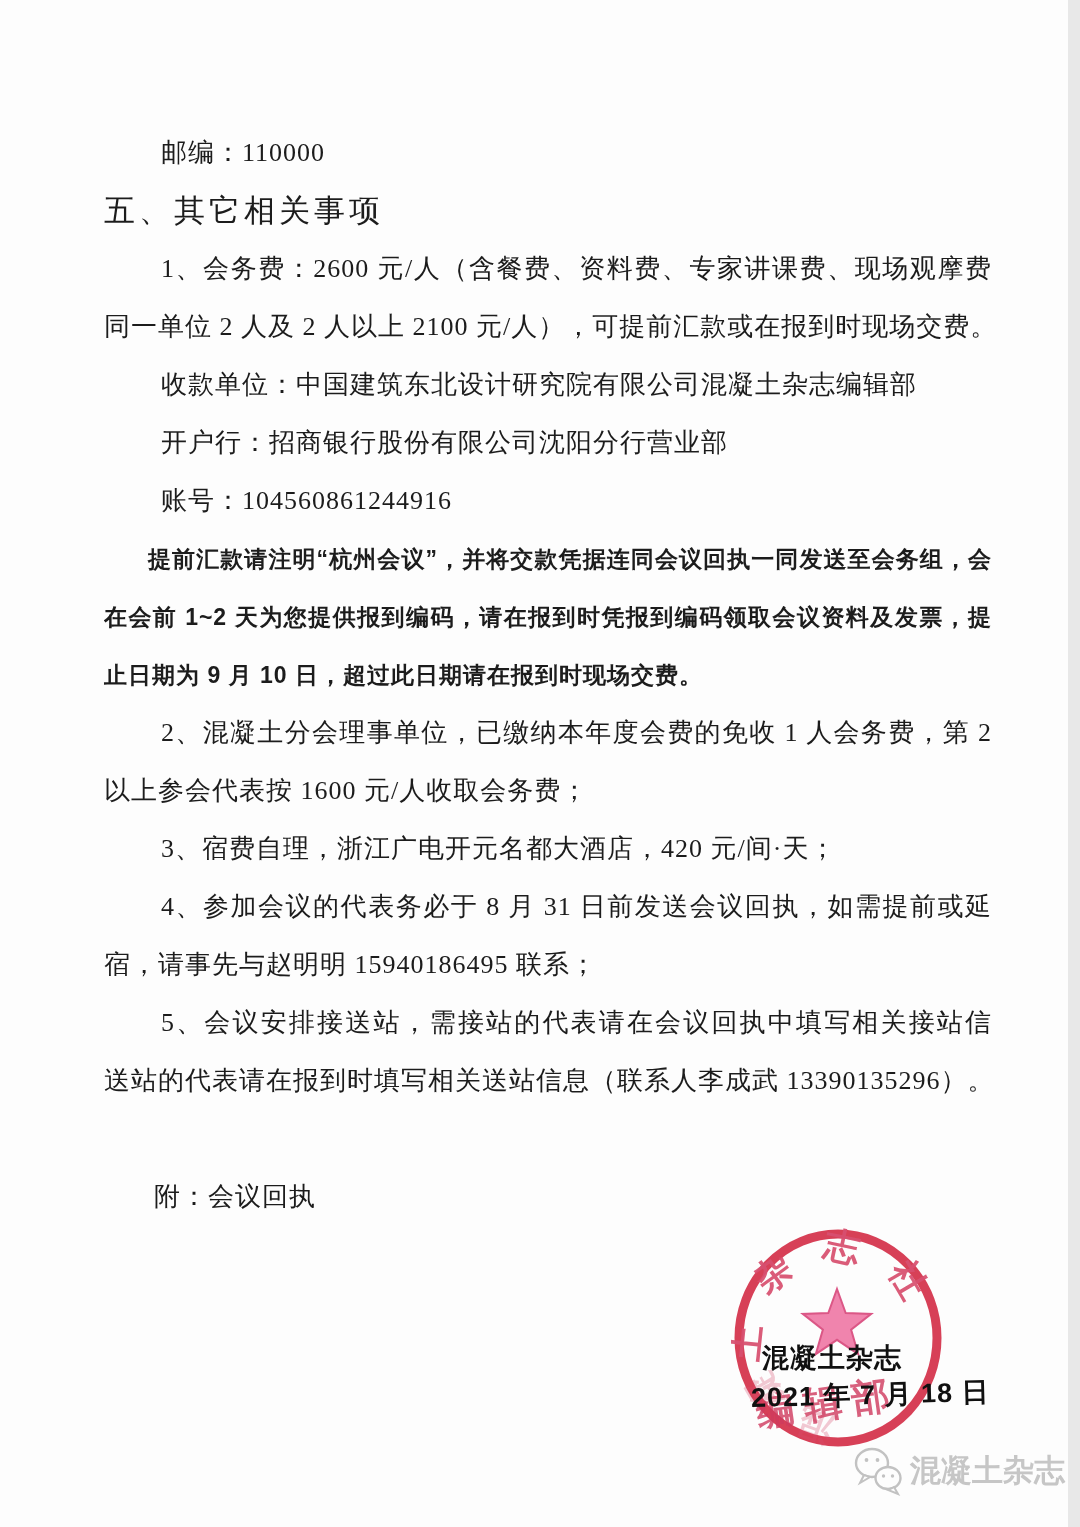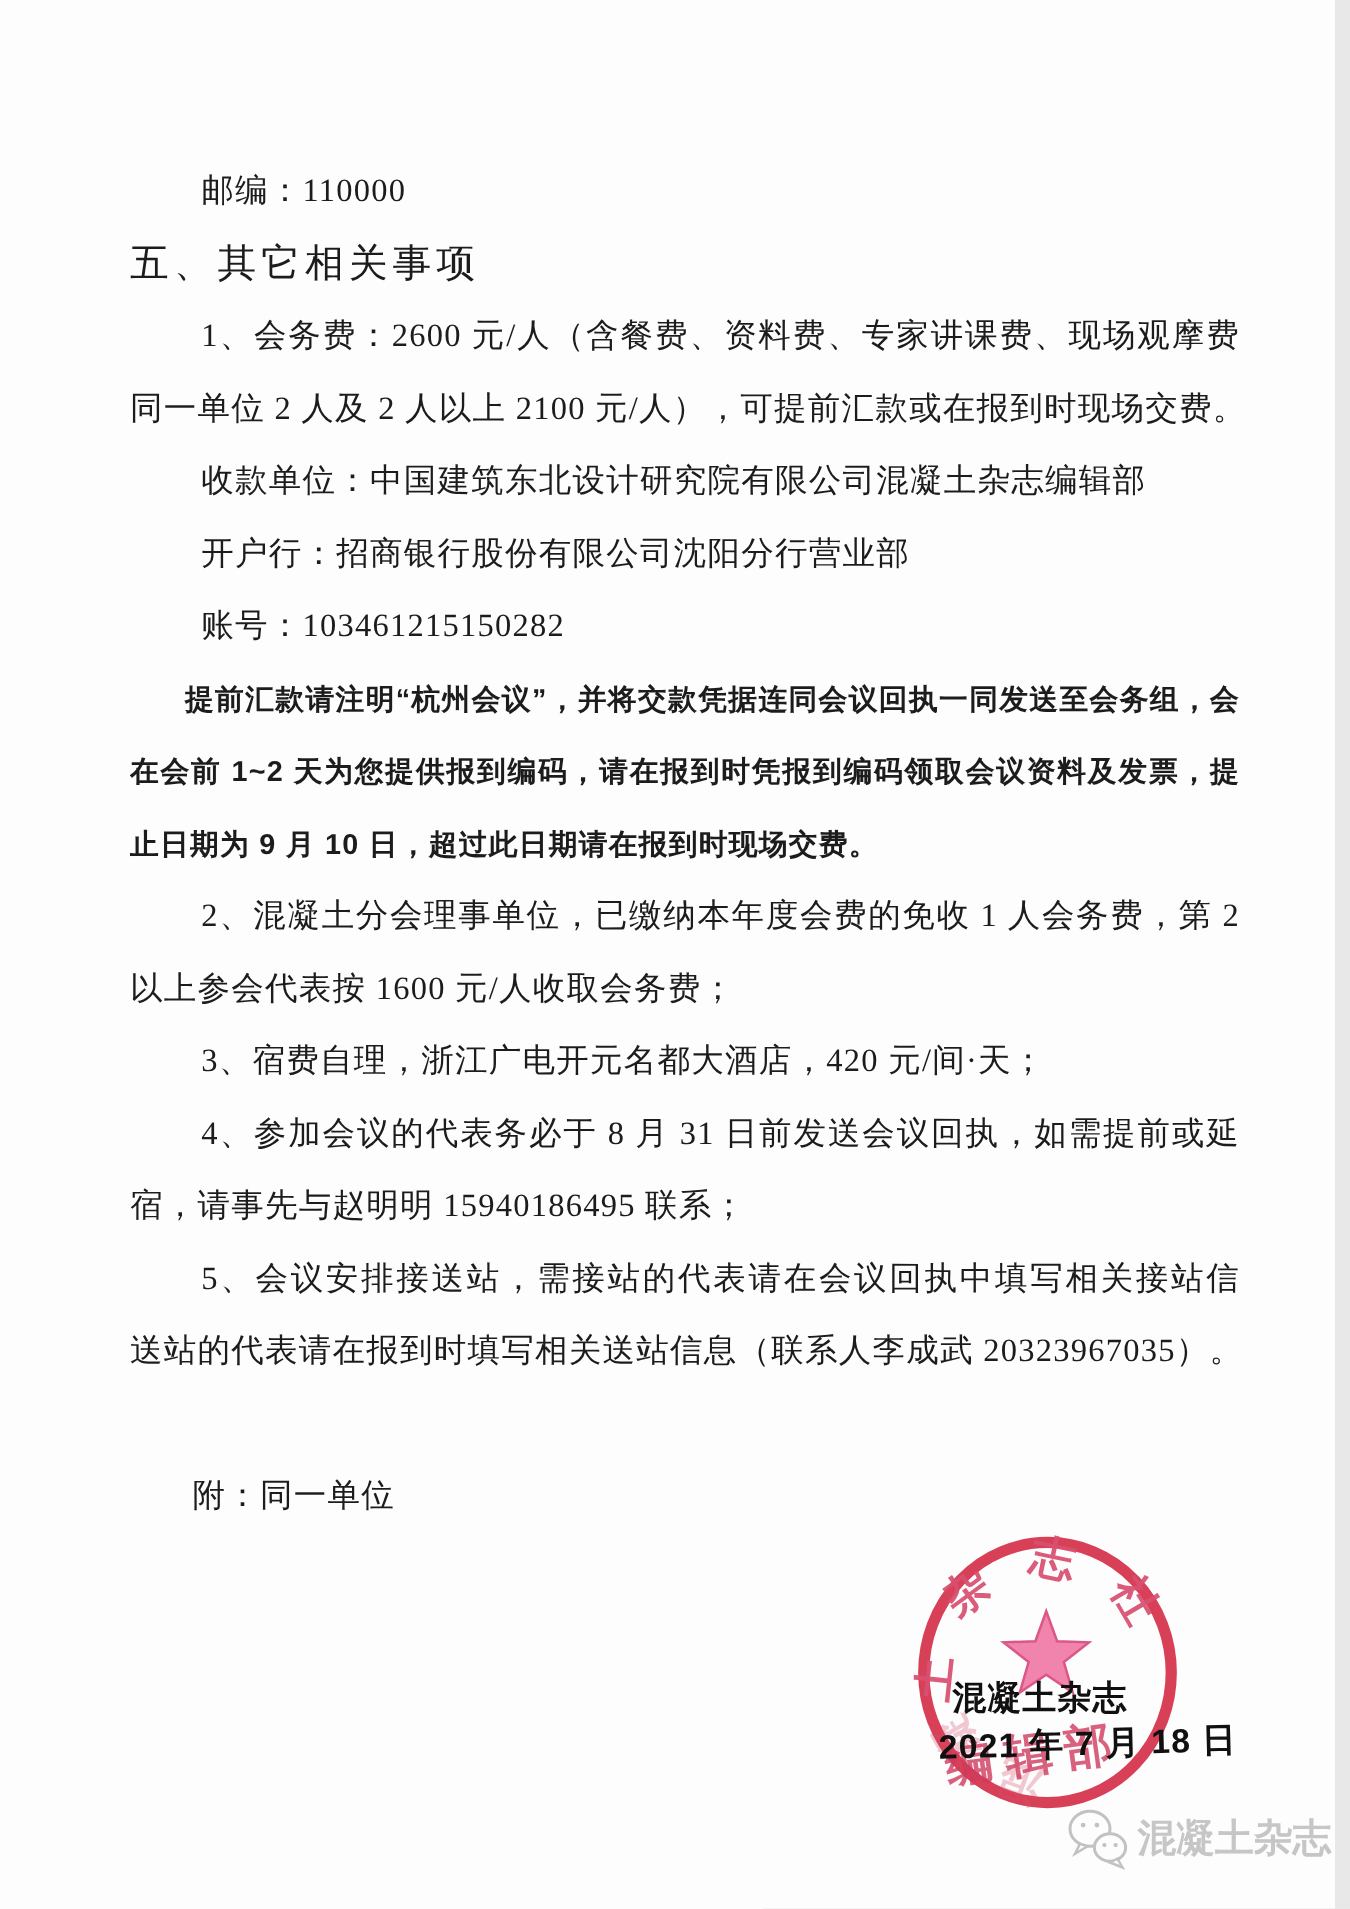"账号：103461215150282" div.line { text: 103461215150282 -> 104560861244916 }
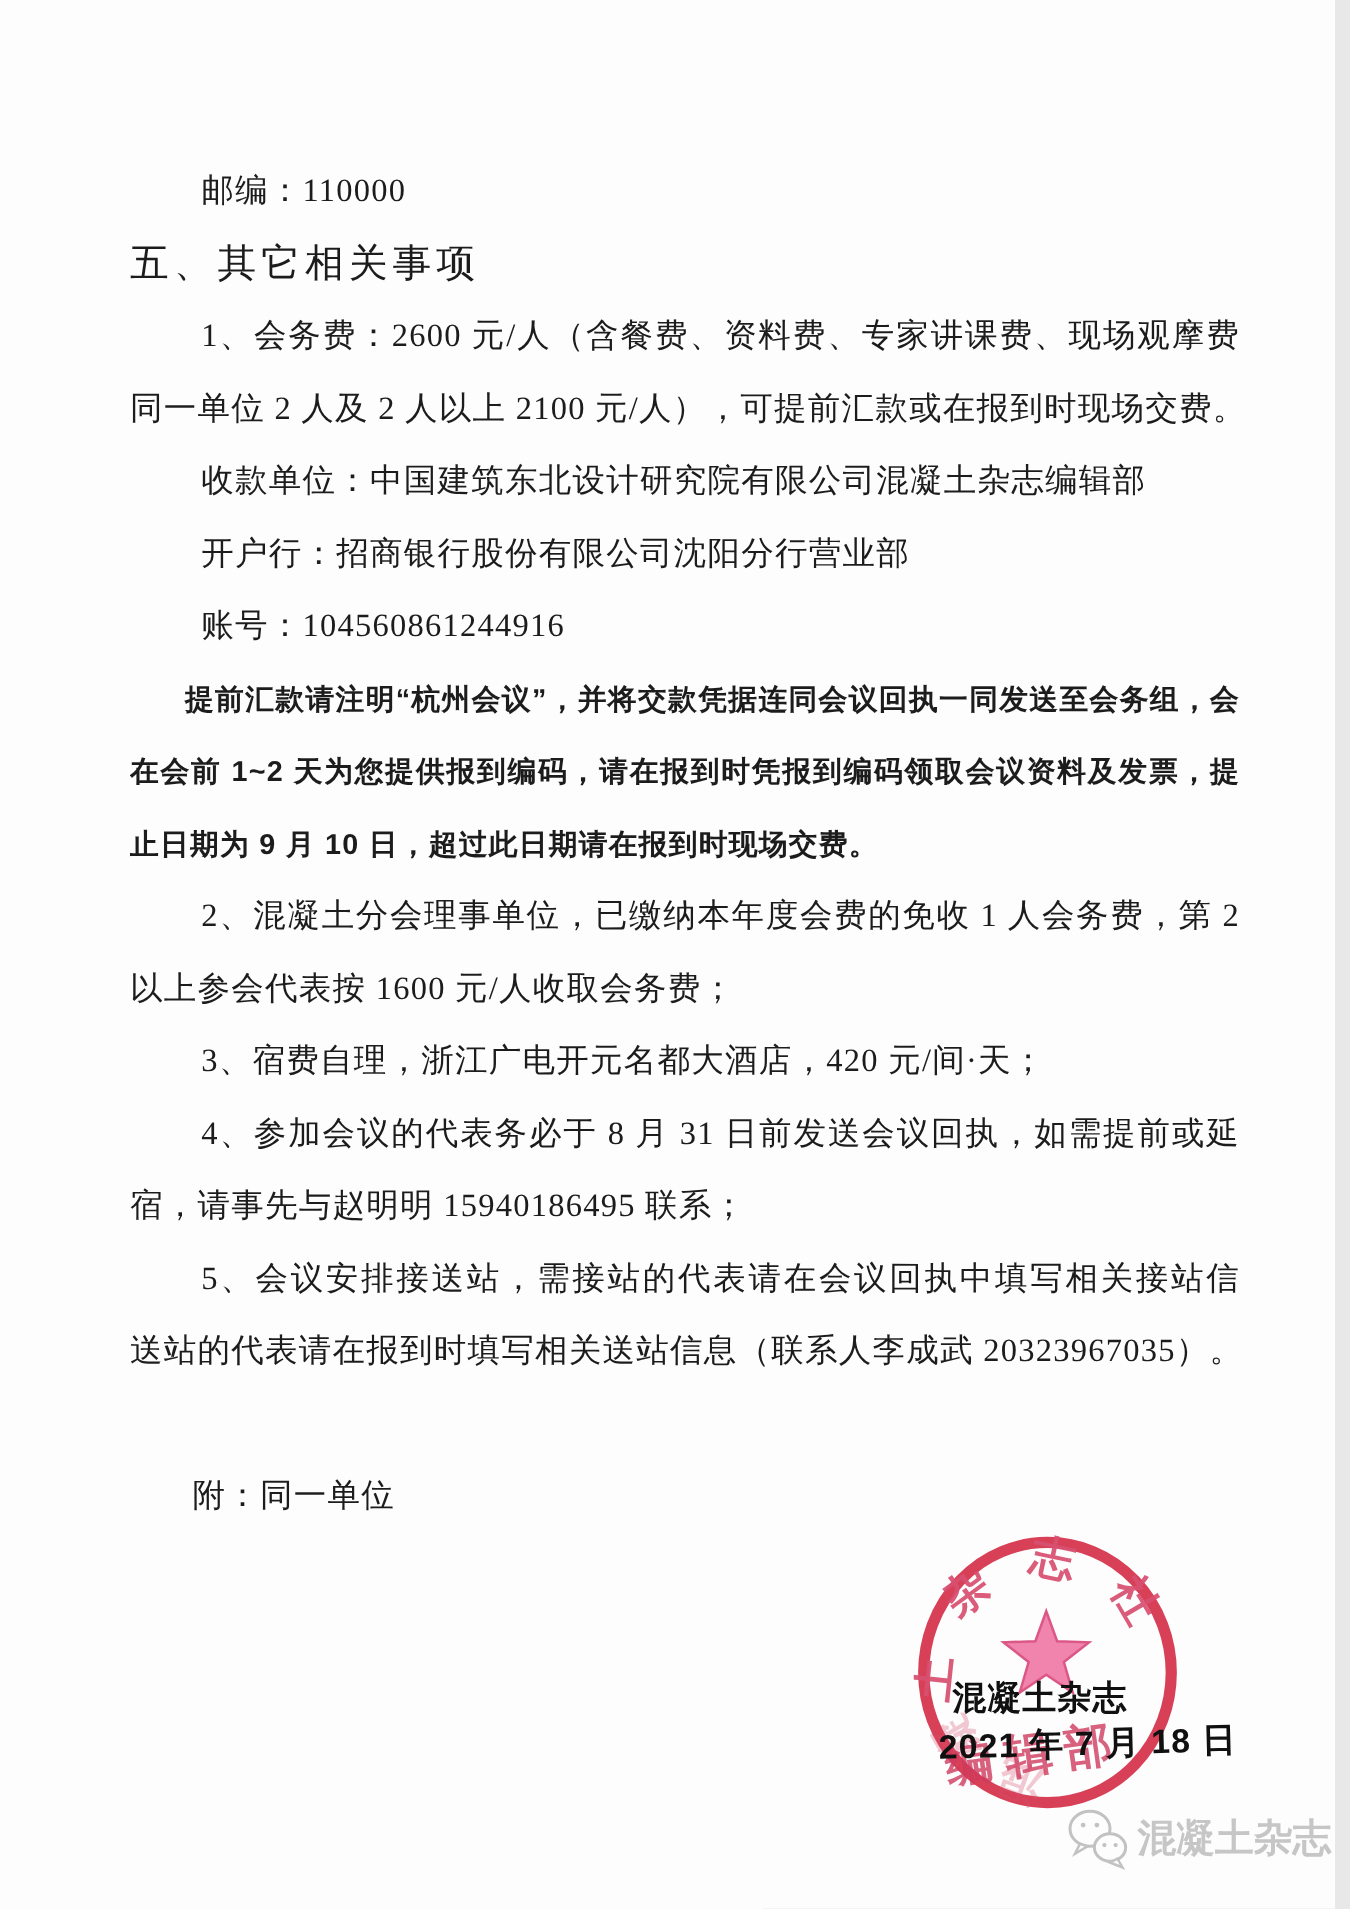"送站的代表请在报到时填写相关送站信息（联系人李成武 20323967035）。" div.line { text: 20323967035 -> 13390135296 }
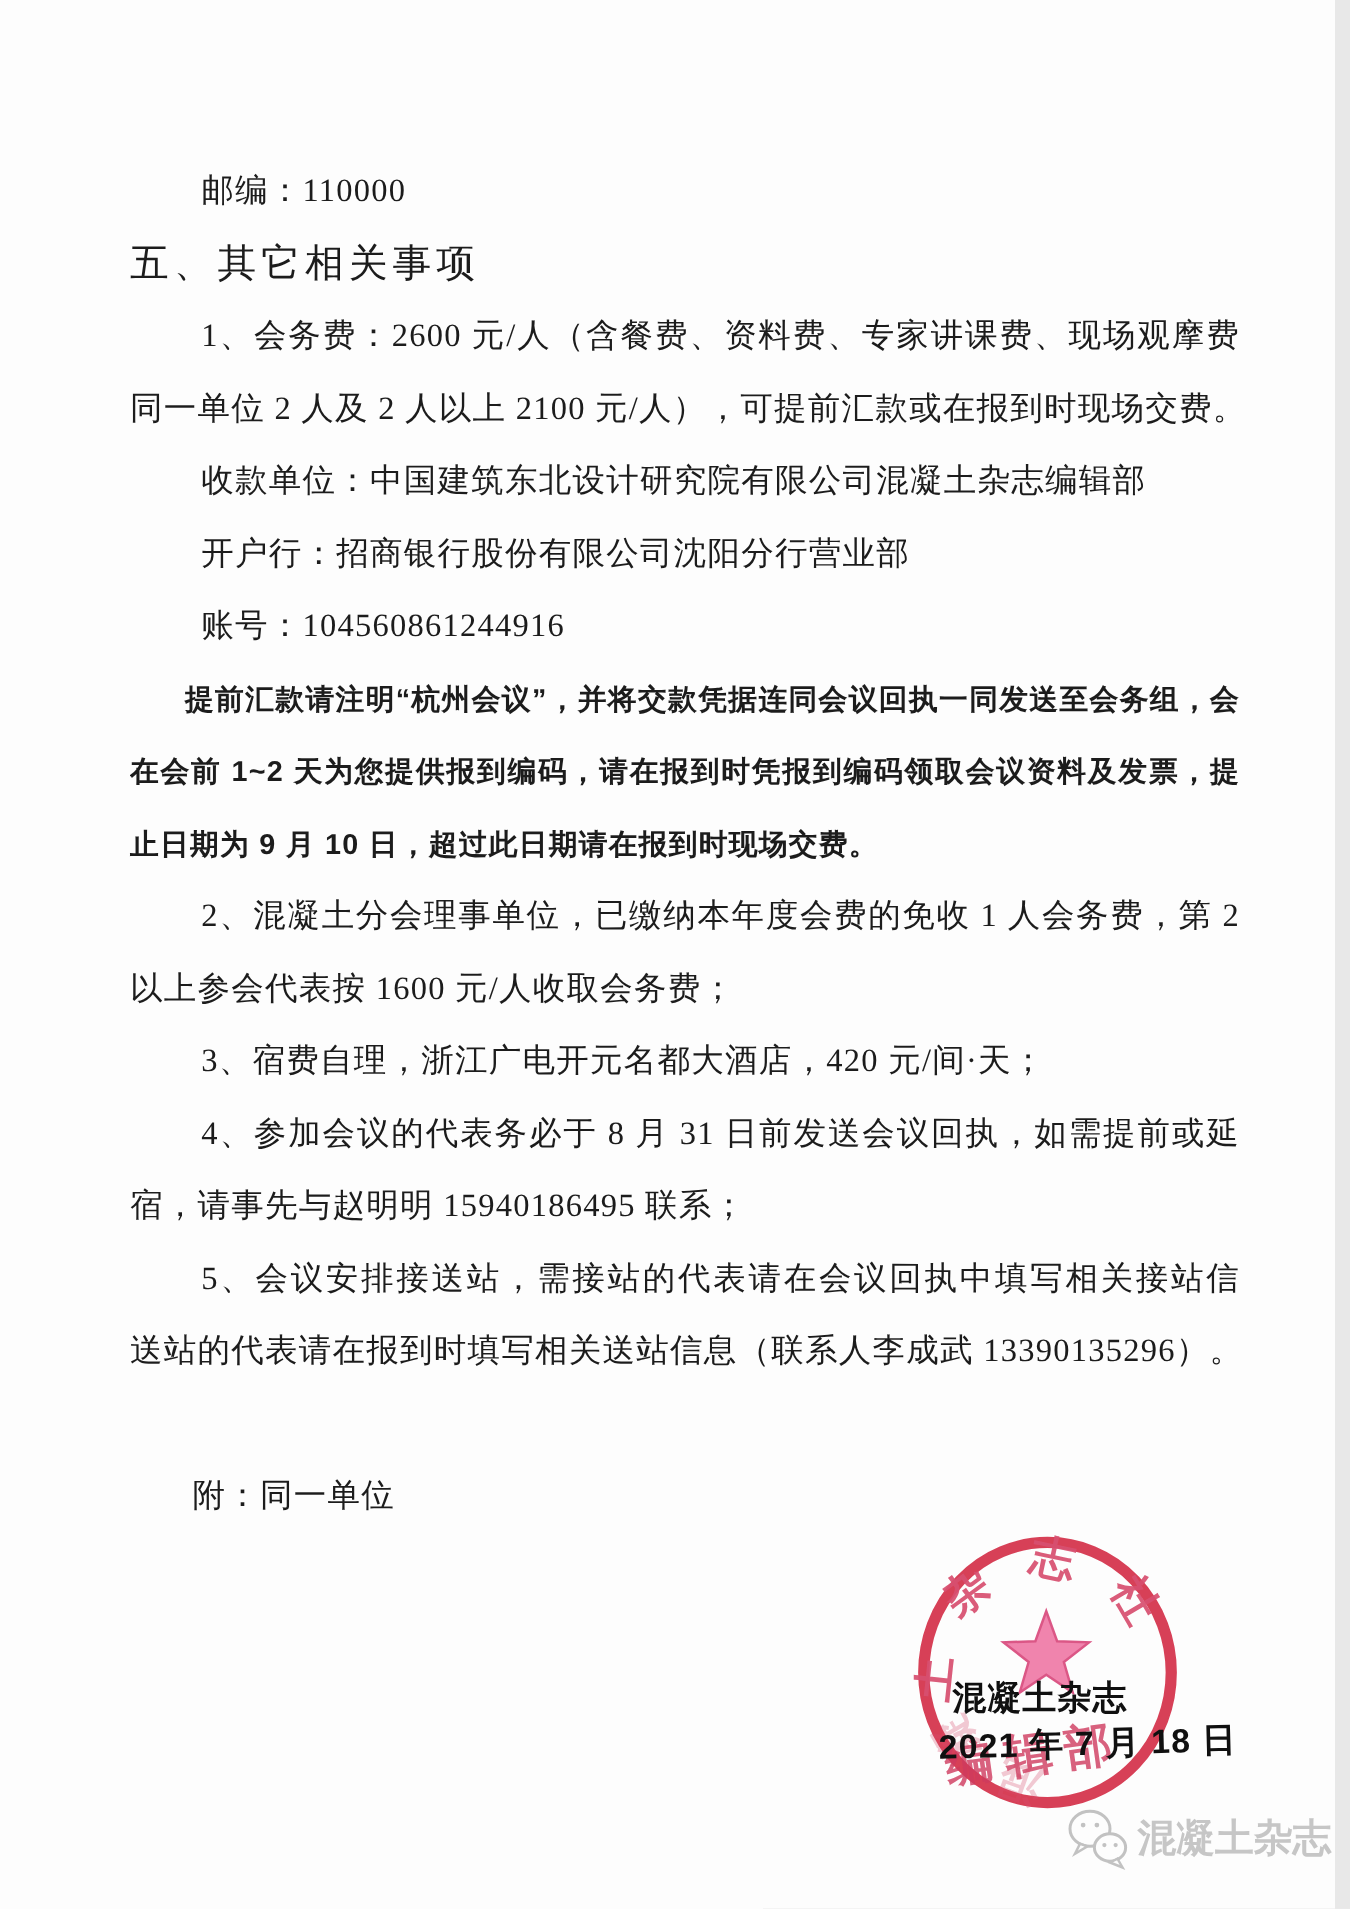"附：同一单位" div.line { text: 同一单位 -> 会议回执 }
